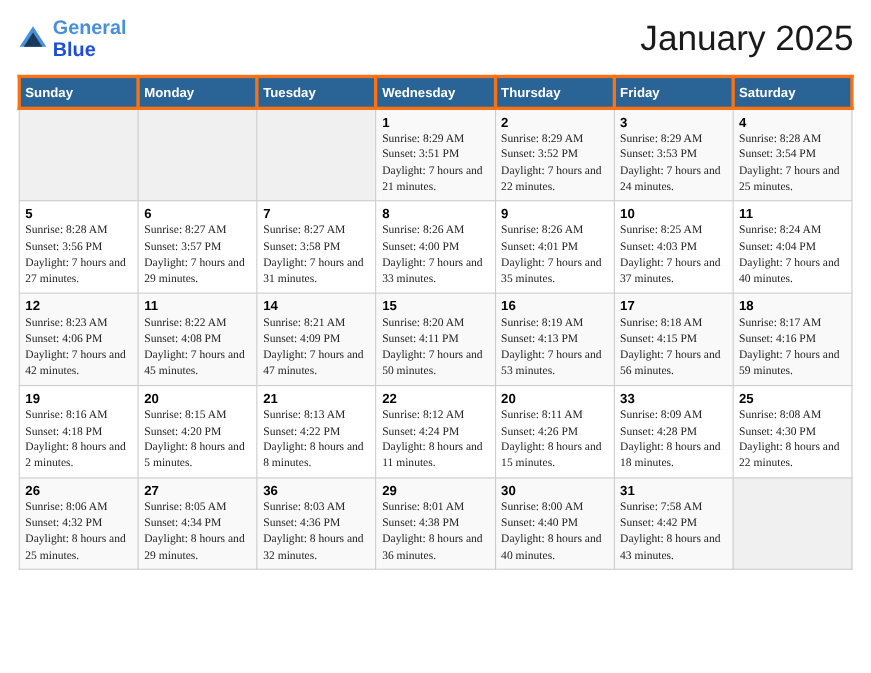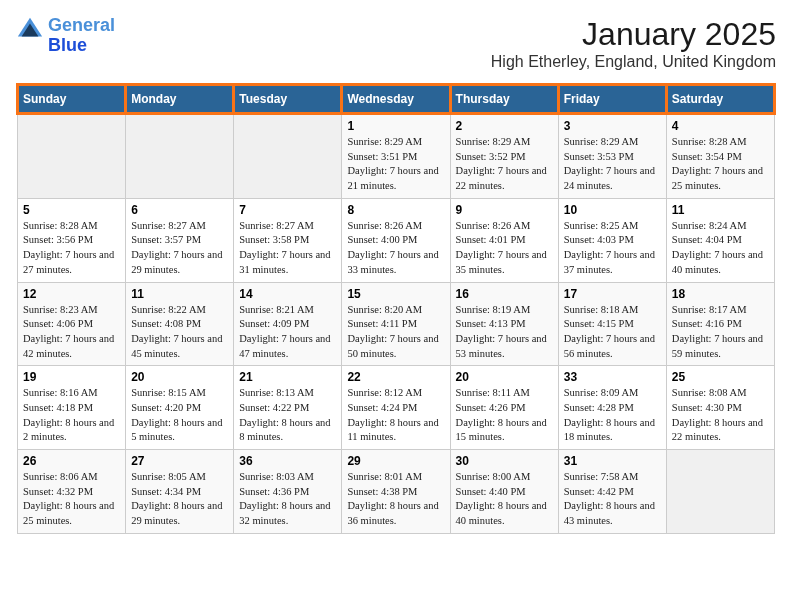"General" .logo { align-items: none -> center }
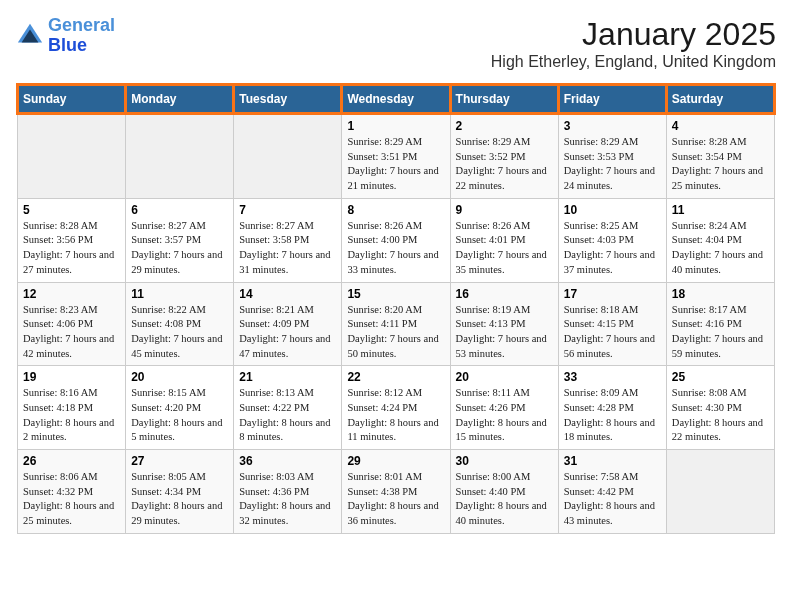"High Etherley, England, United Kingdom" div.subtitle { html: <div>High Etherley, England, United Kingdom</div> -> none }
